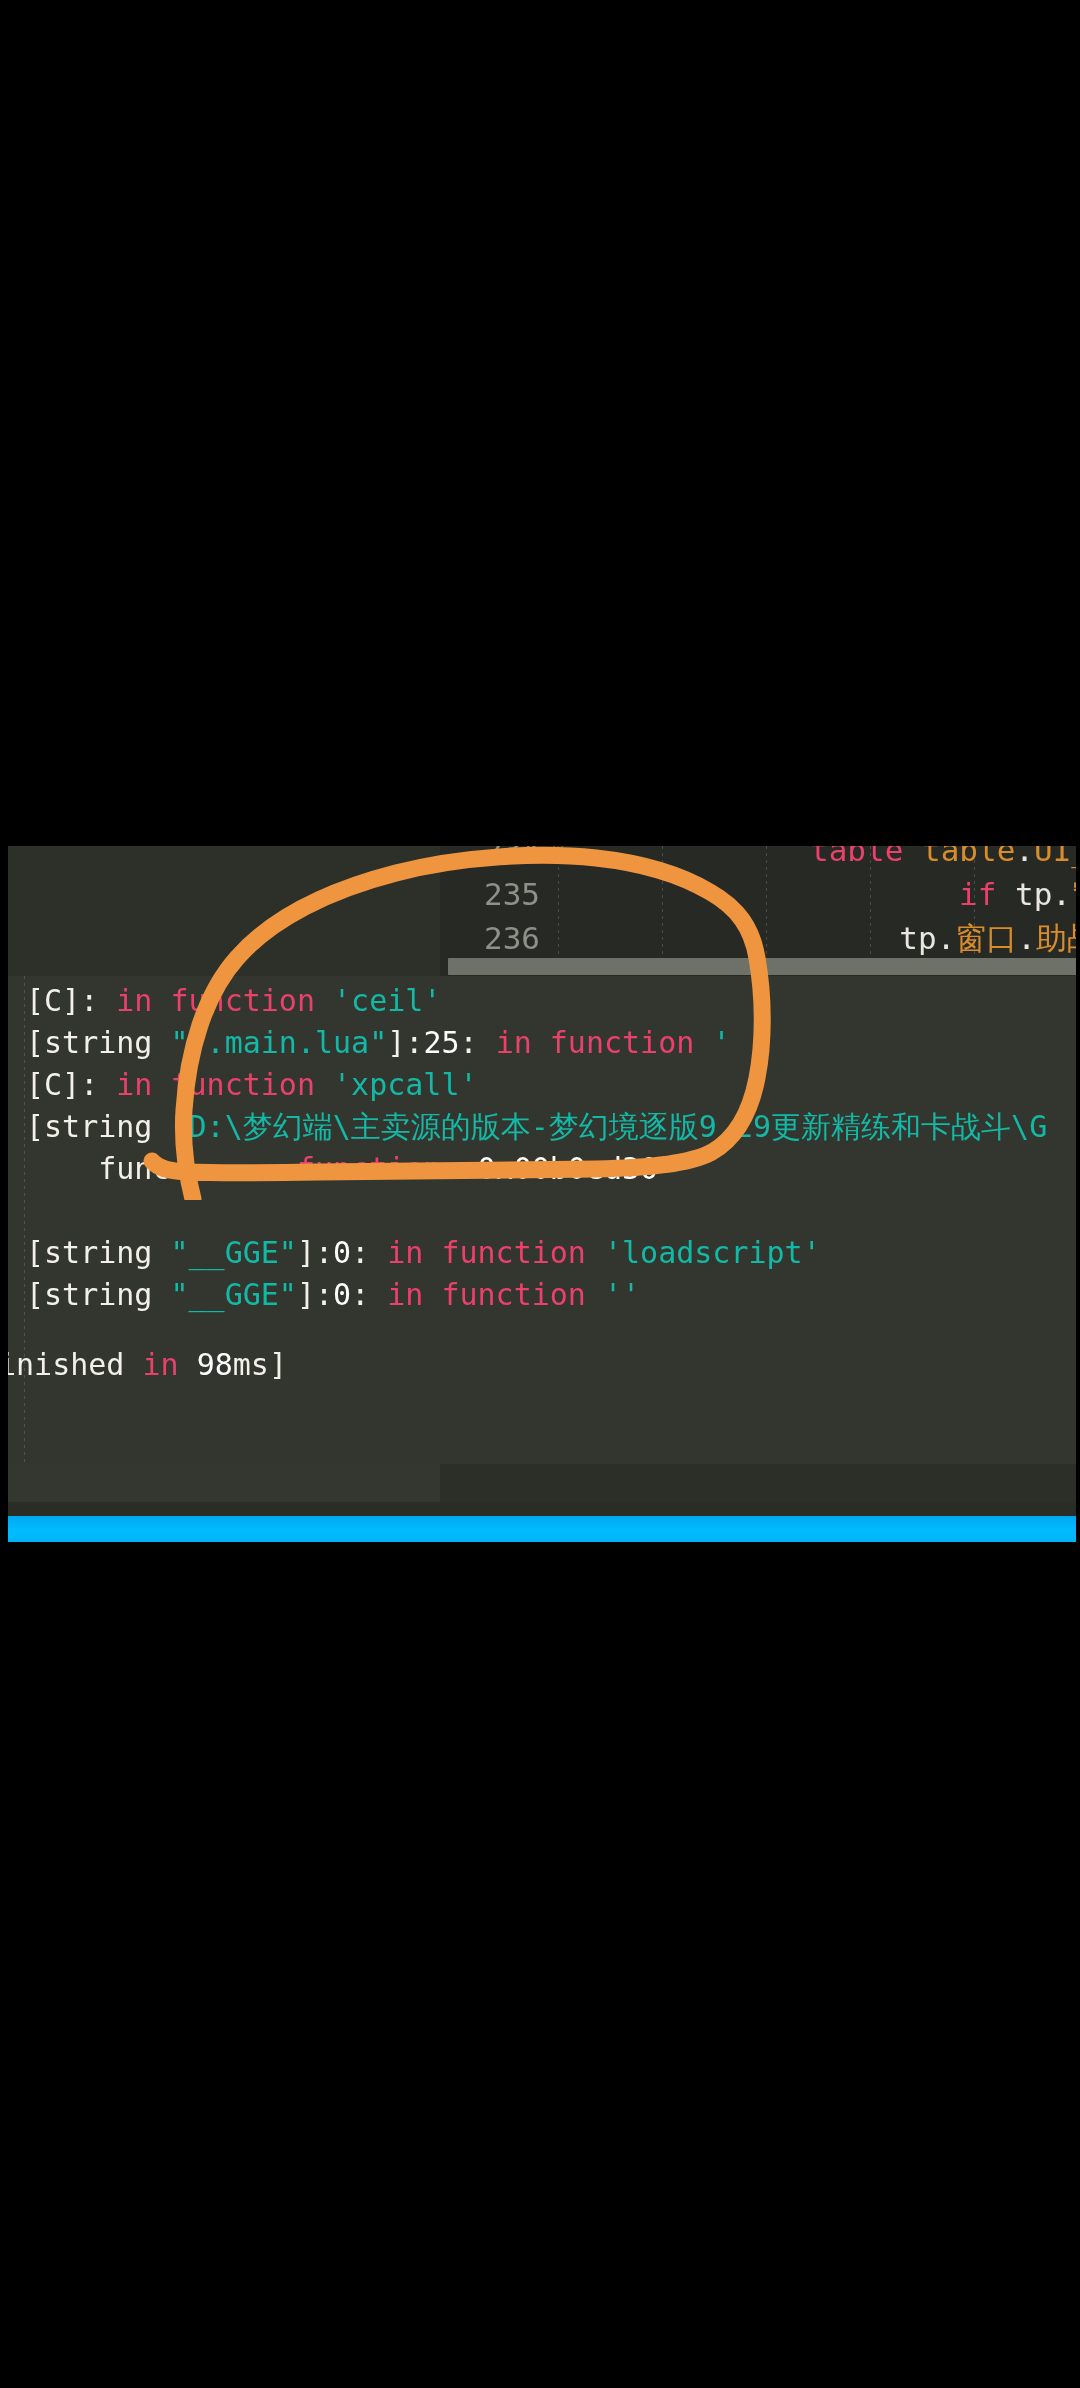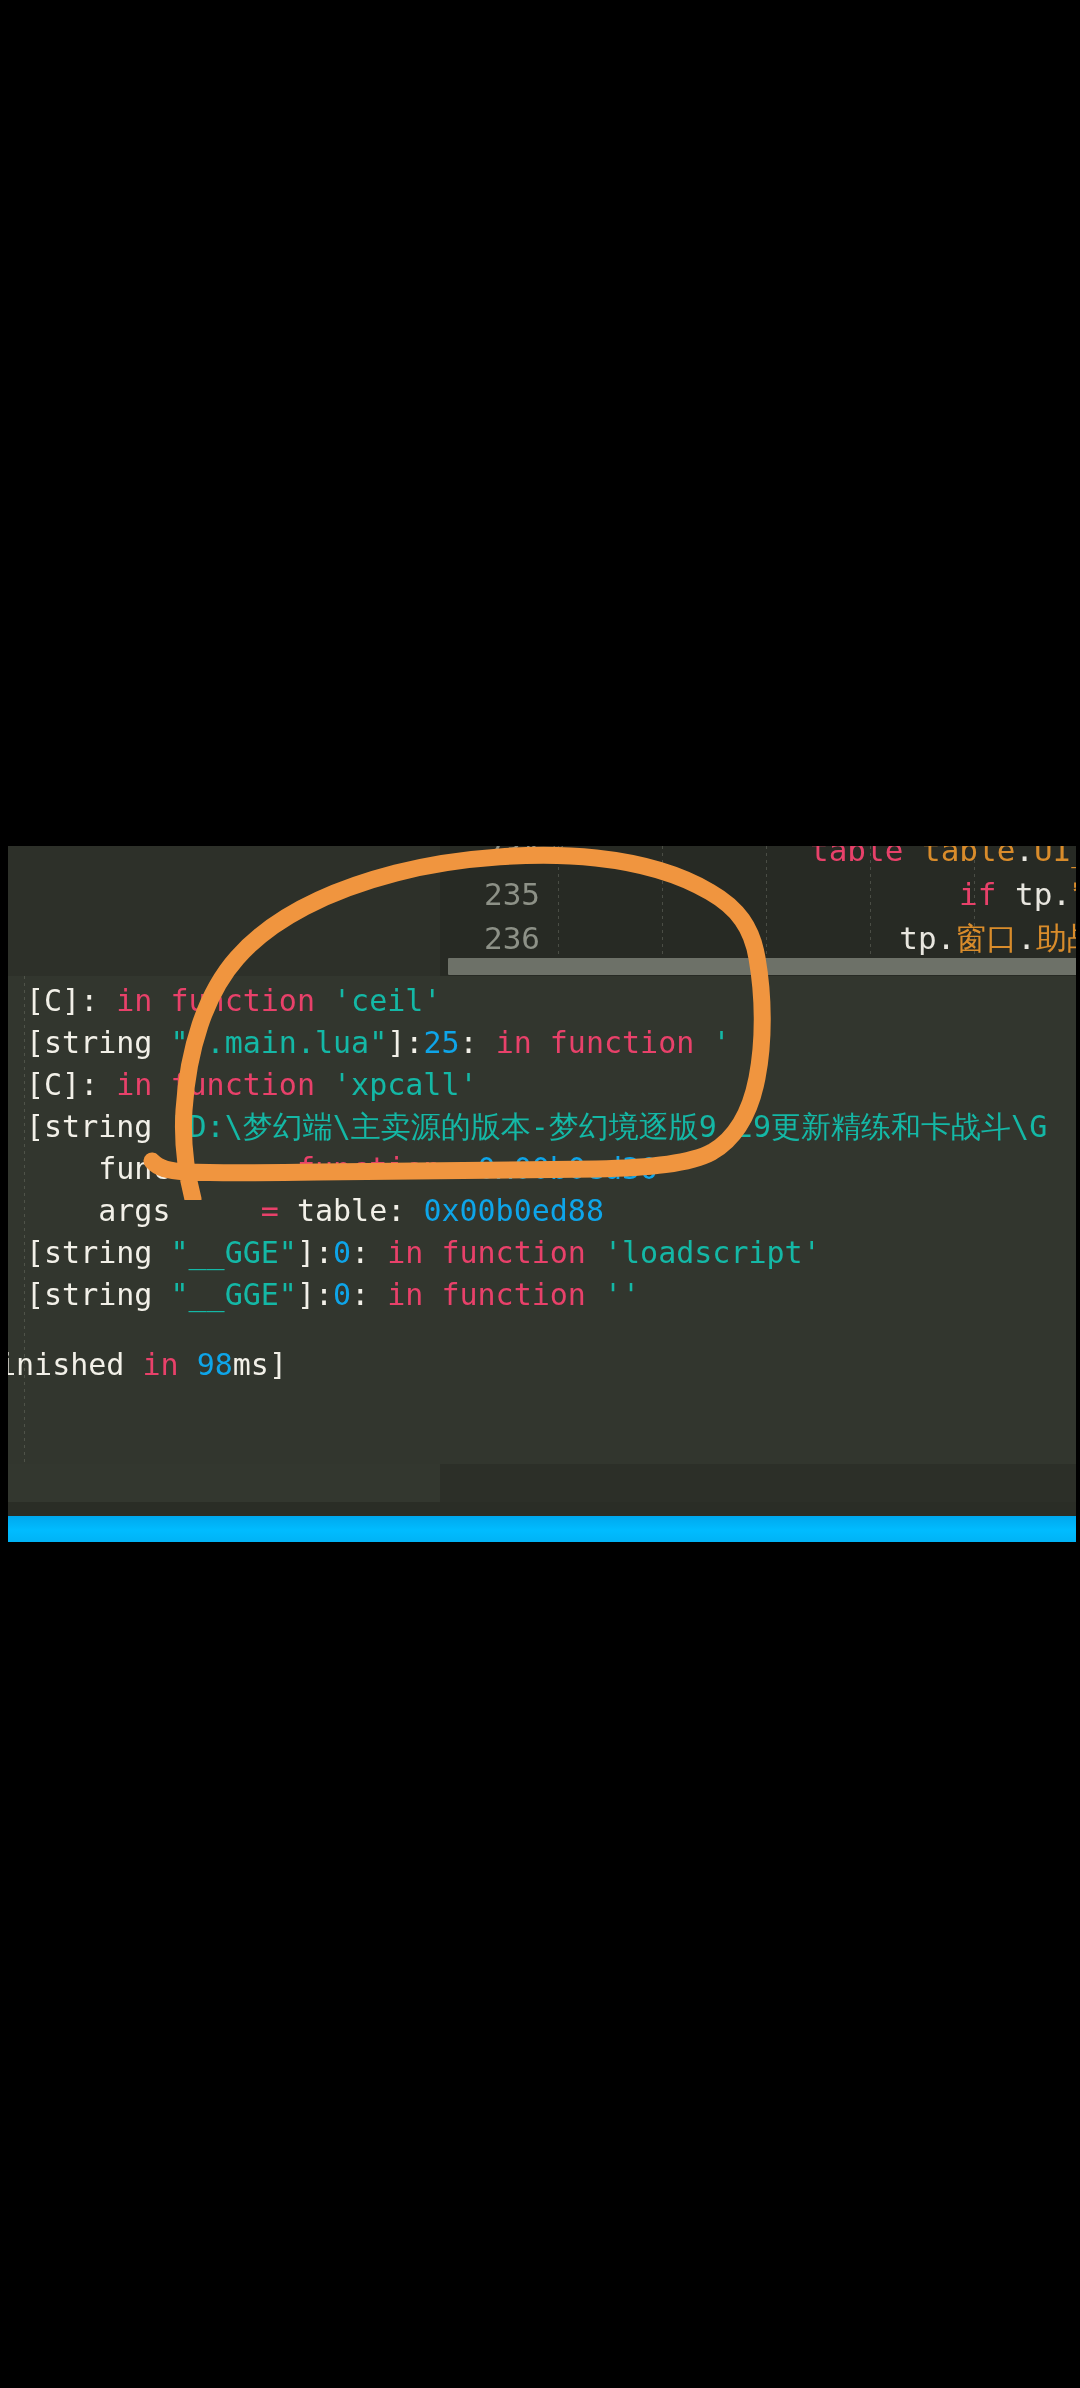"25" .t-purple { color: #0ea5e9 -> #ffffff }
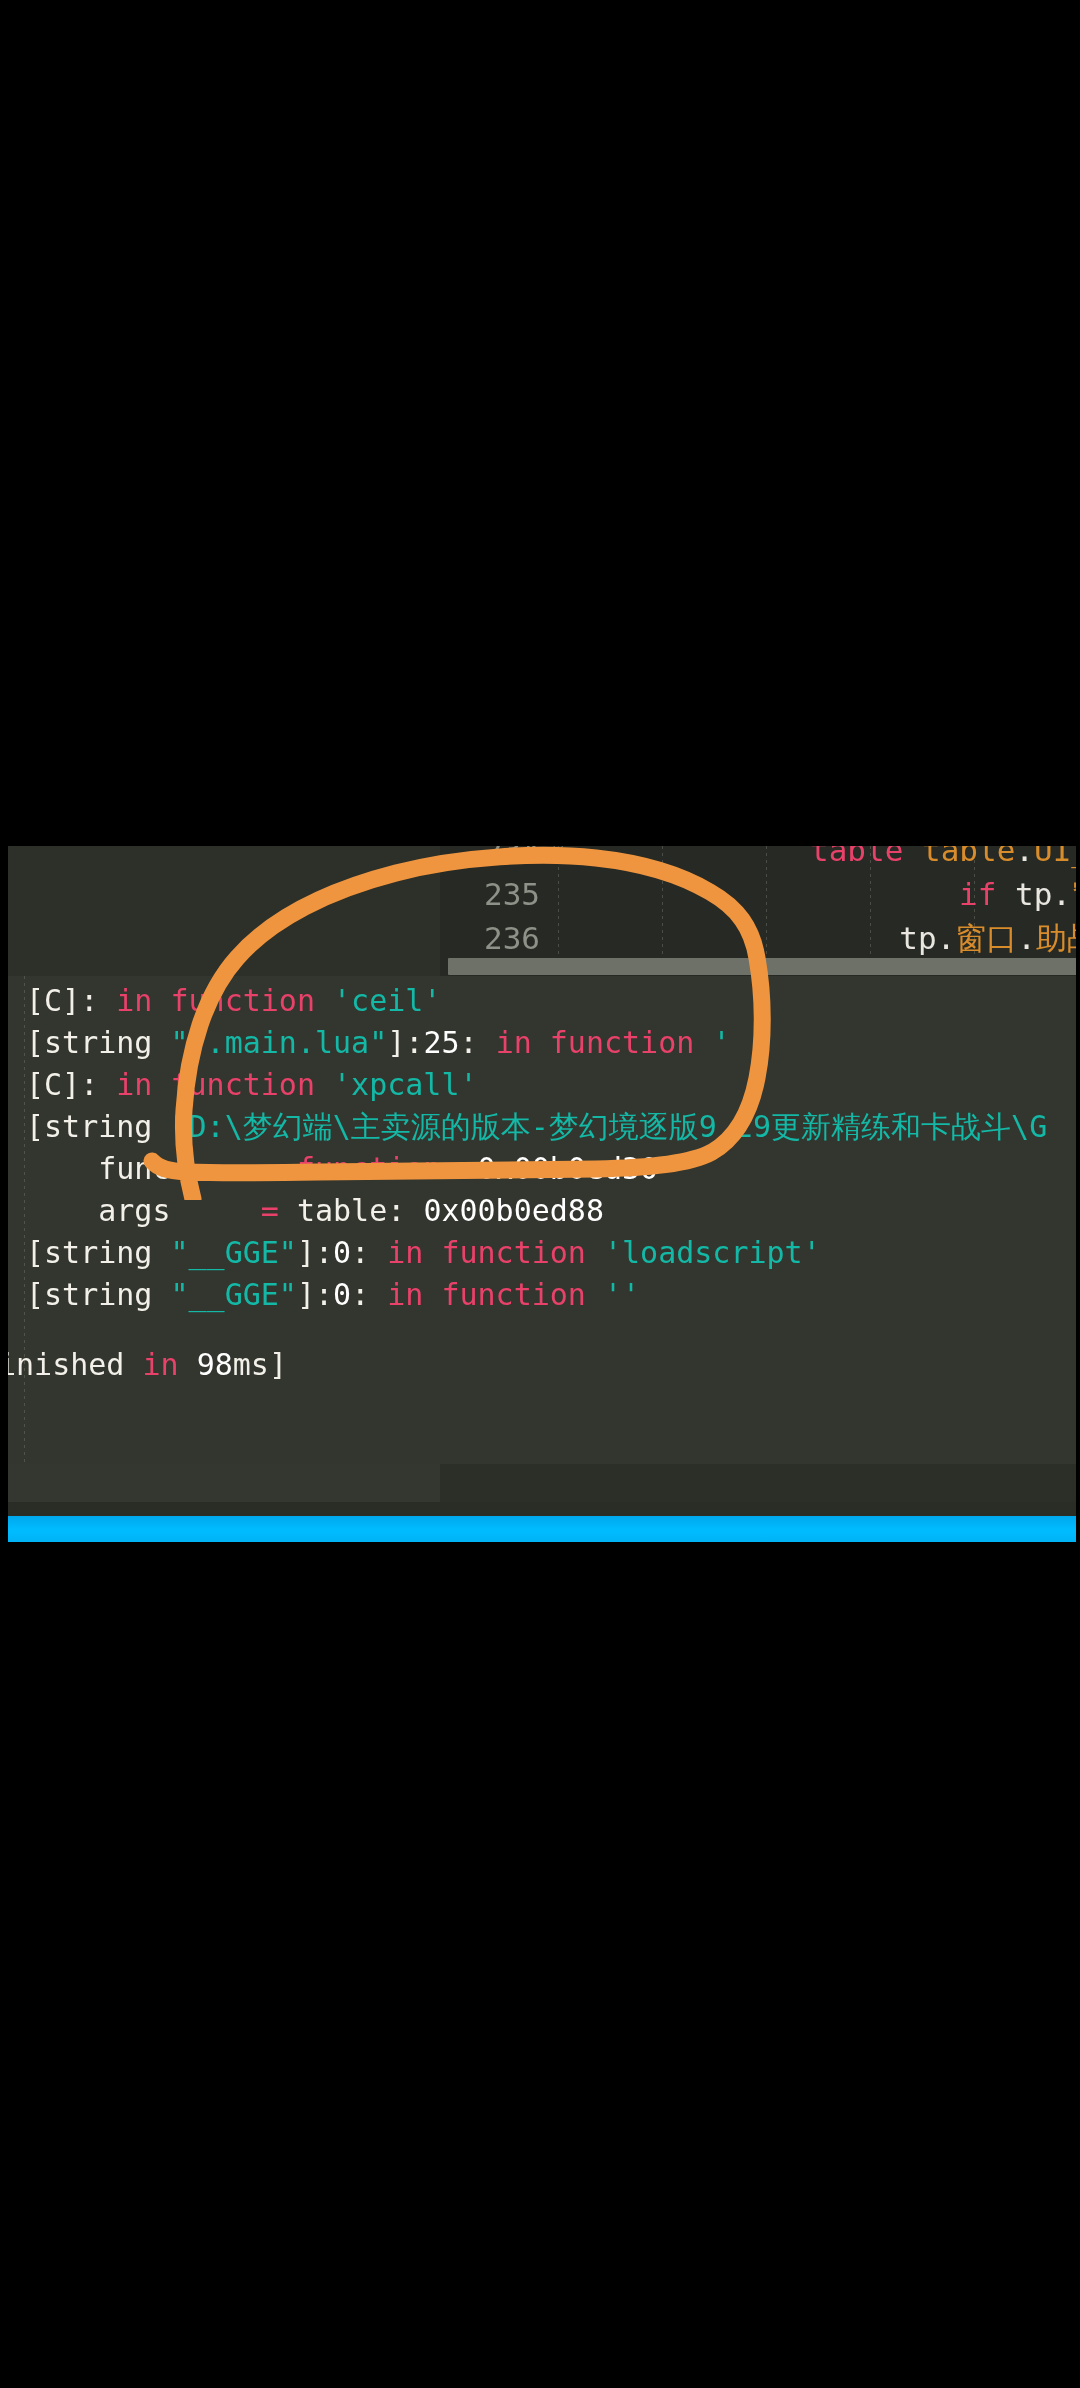"args = table: 0x00b0ed88" div.out-line { html: <div><span>&nbsp;&nbsp;&nbsp;&nbsp;args&nbsp;&nbsp;&nbsp;&nbsp;&nbsp;</span><span>= </span><span>table: </span><span>0x00b0ed88</span></div> -> none }
